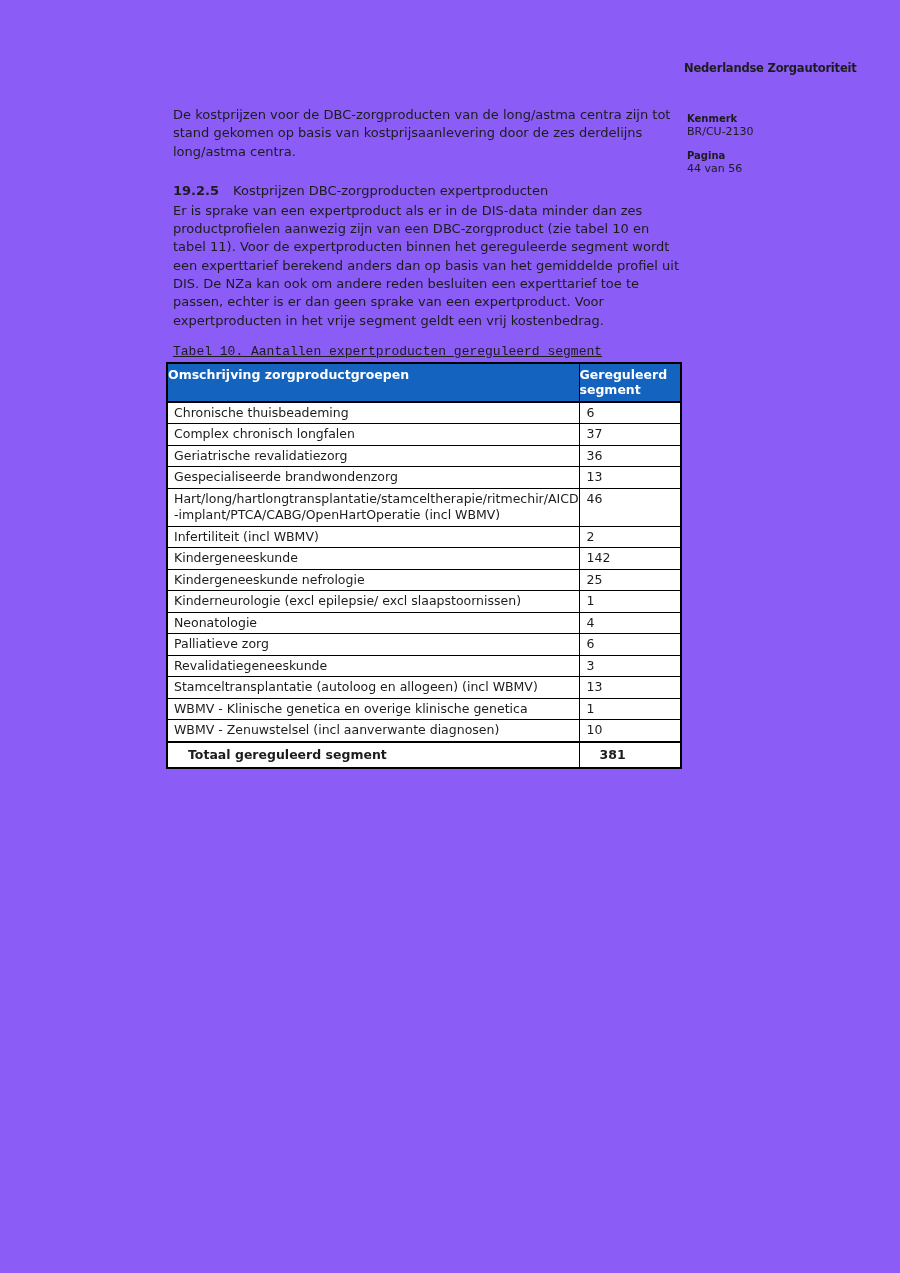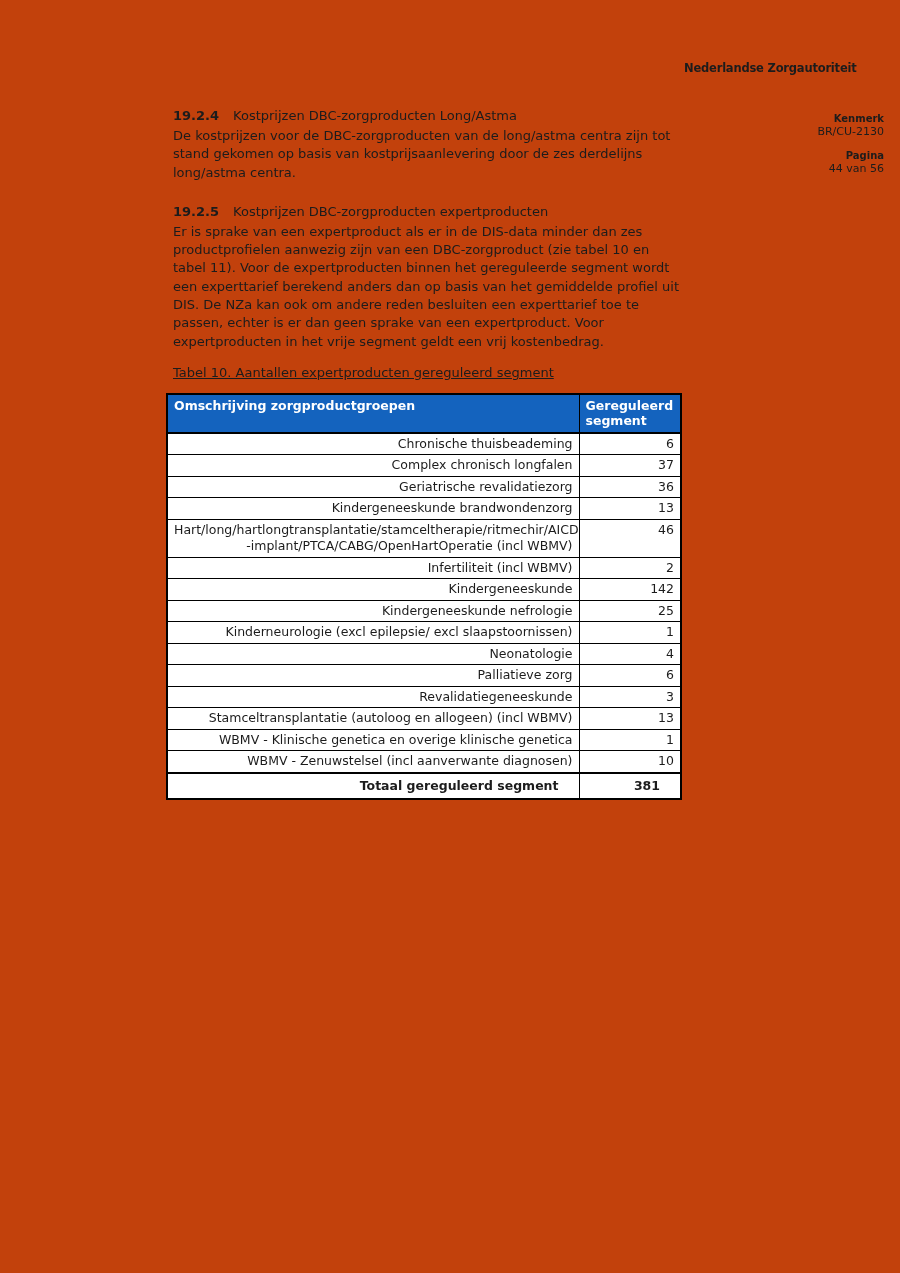"Nederlandse Zorgautoriteit" .page { background: #c2410c -> #8b5cf6 }
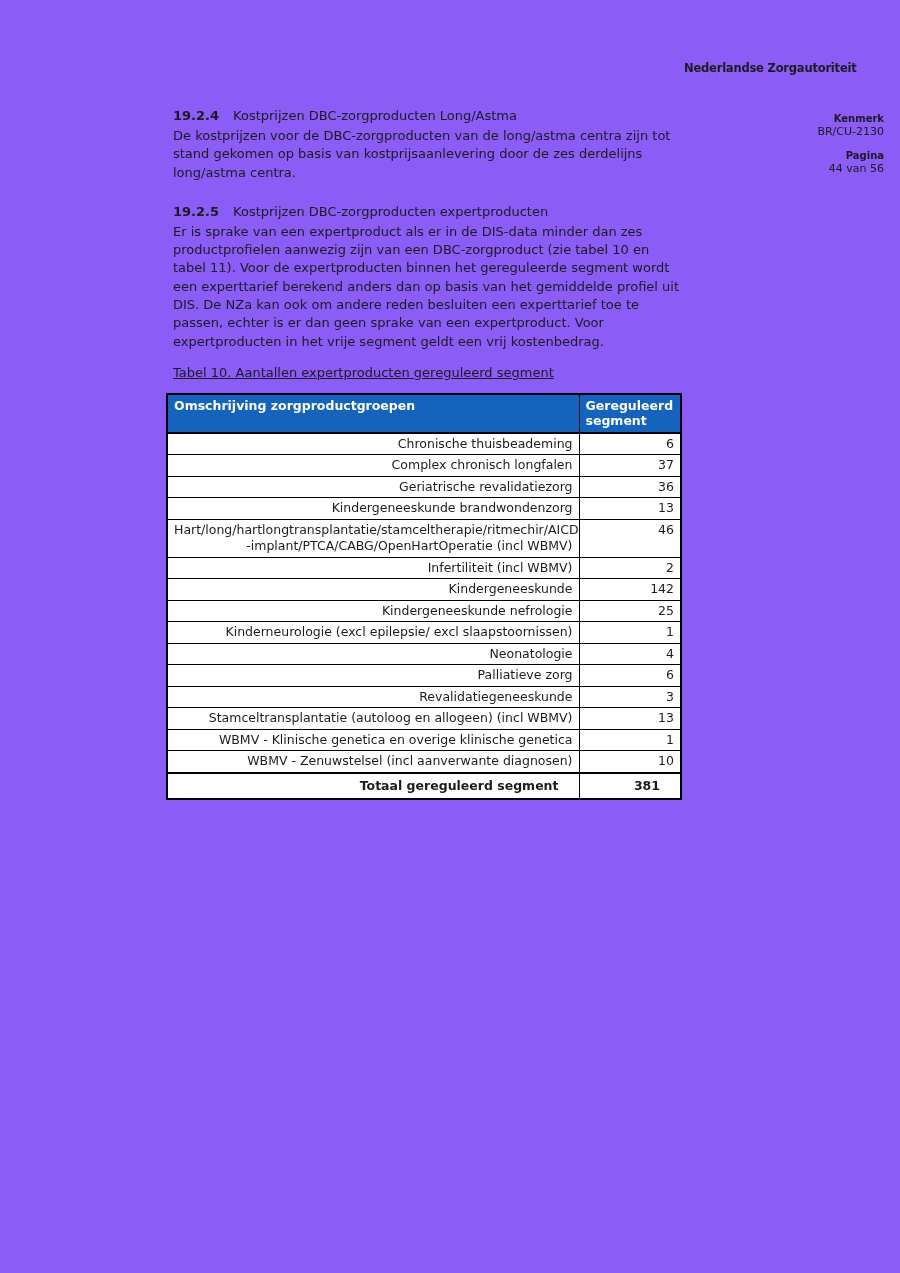"19.2.4 Kostprijzen DBC-zorgproducten" div.section-heading { html: <div> <span>19.2.4</span><span>Kostprijzen DBC-zorgproducten Long/Astma</span> </div> -> none }
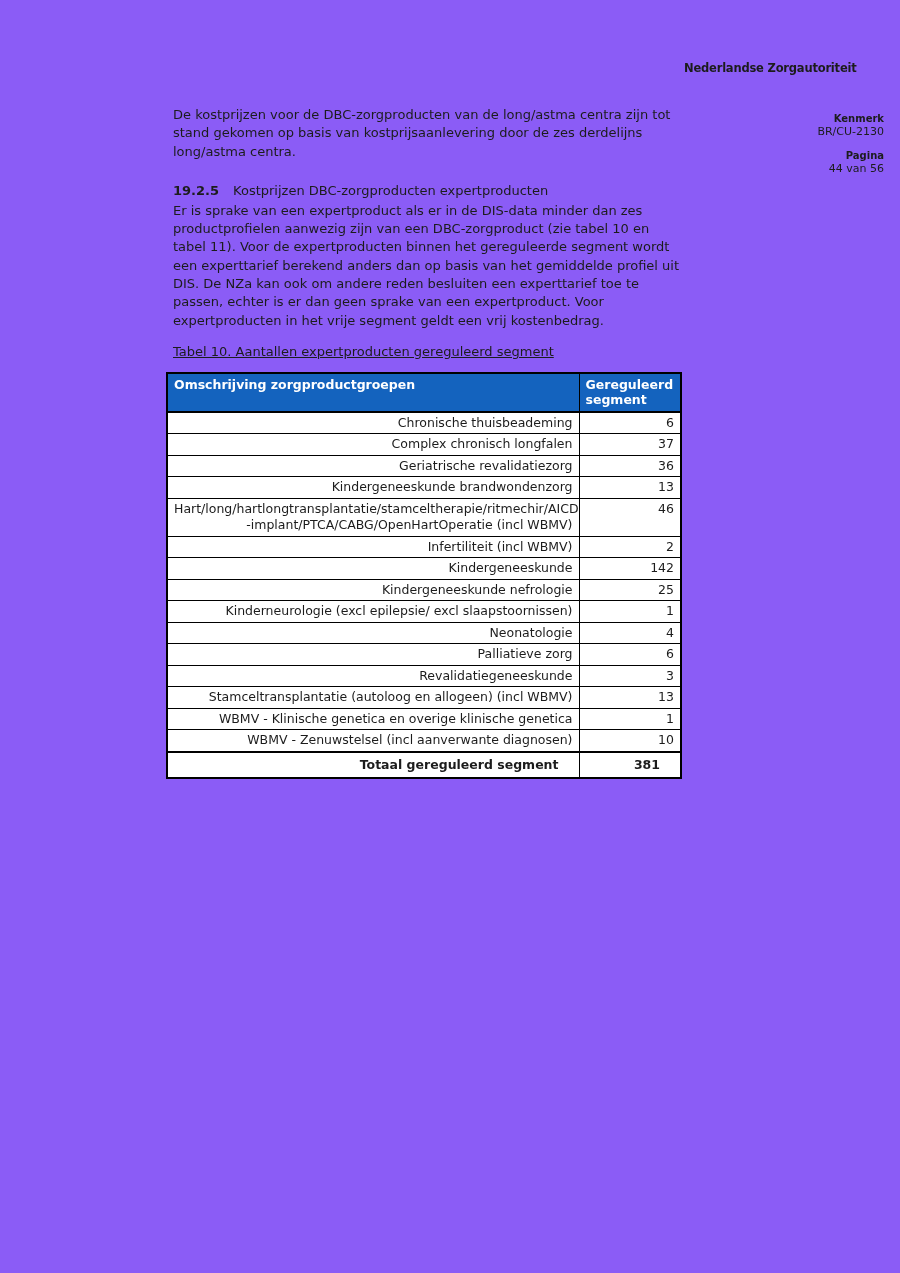"Kenmerk" .sidebar { left: 724px -> 687px; text-align: right -> none }
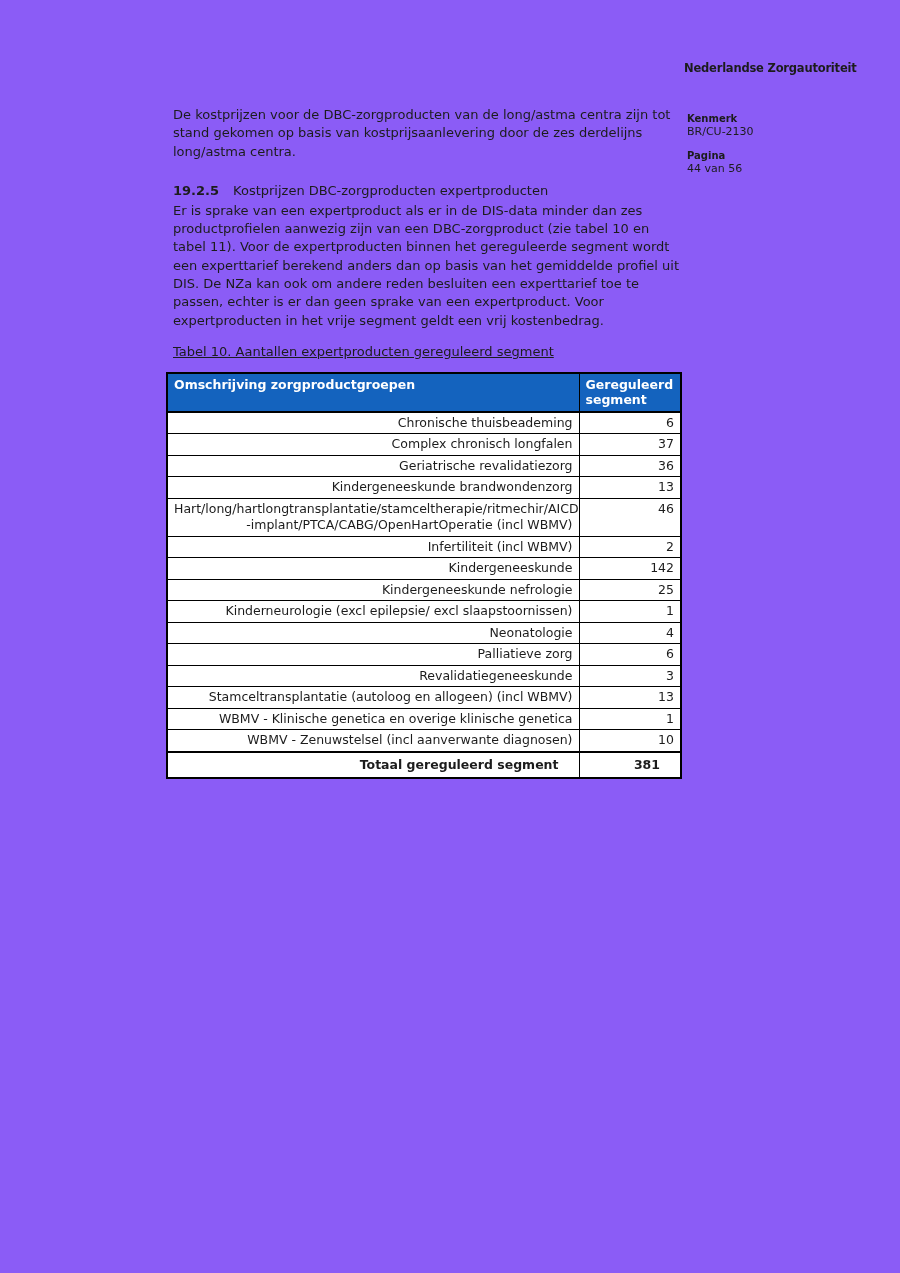"Tabel 10. Aantallen expertproducten" .table-caption { font-family: none -> Liberation Mono, monospace; margin-bottom: 12px -> 2px }
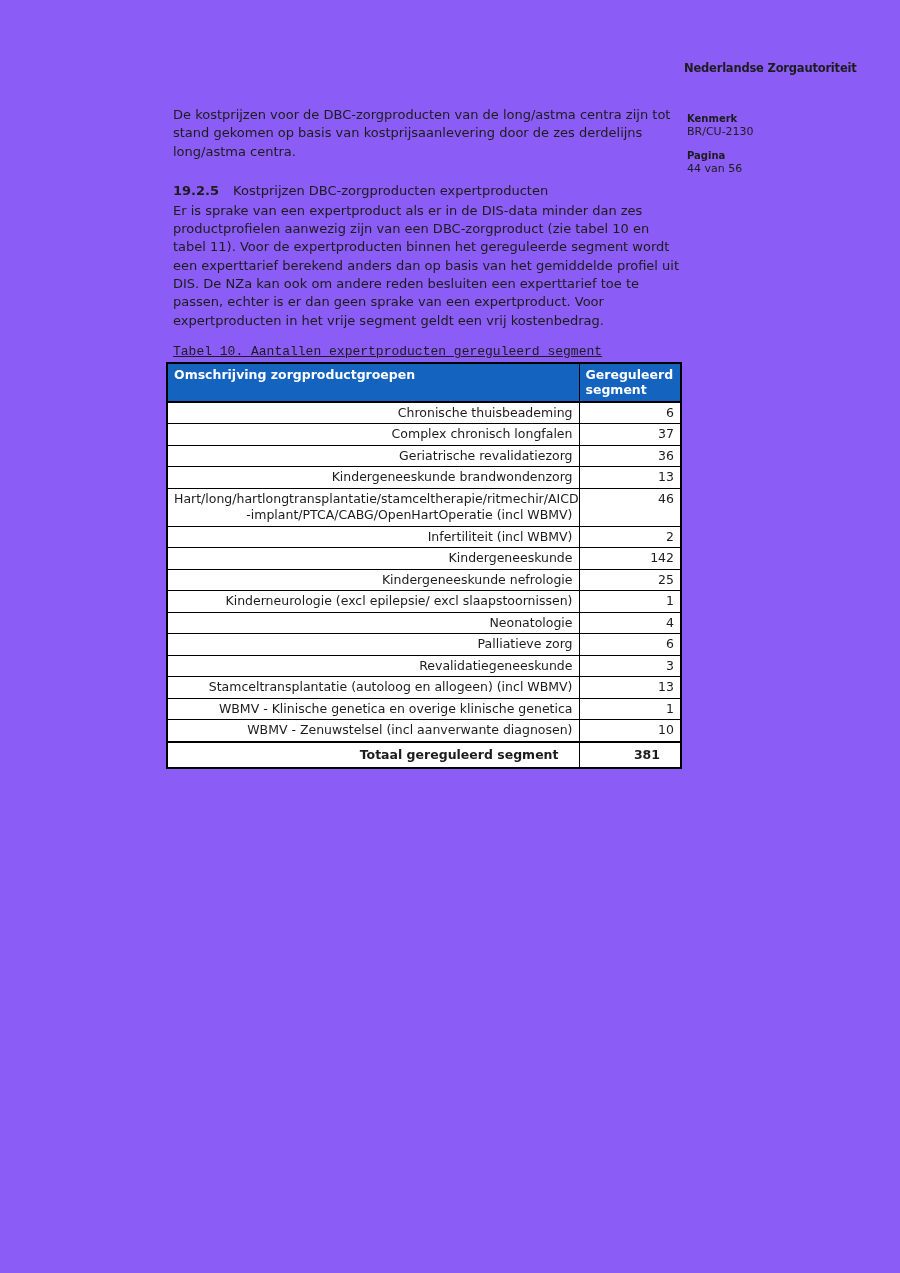"Omschrijving zorgproductgroepen" .expert-table th { padding: 3px 6px 4px 6px -> 3px 6px 4px 0 }
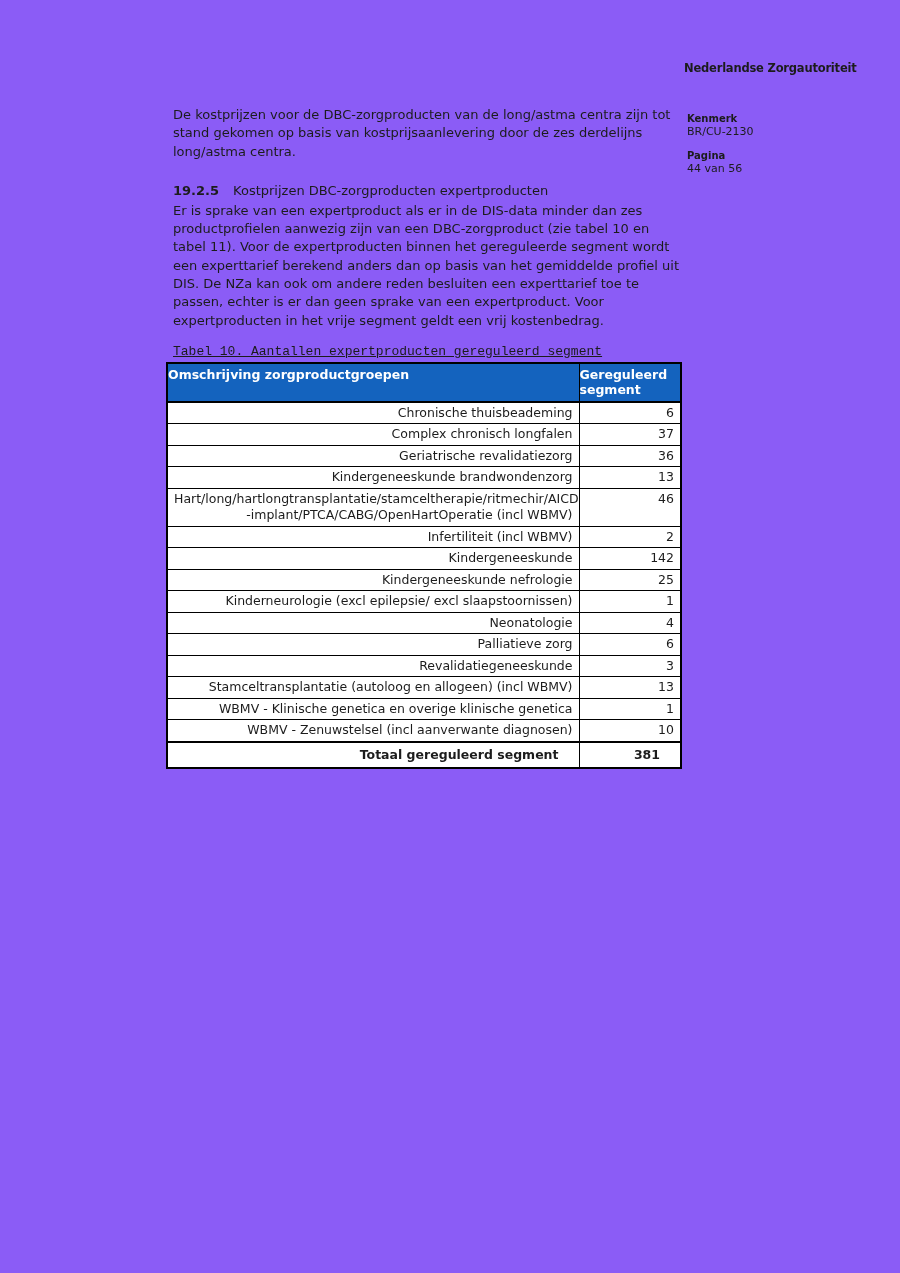"Chronische thuisbeademing" .expert-table td { text-align: right -> none }
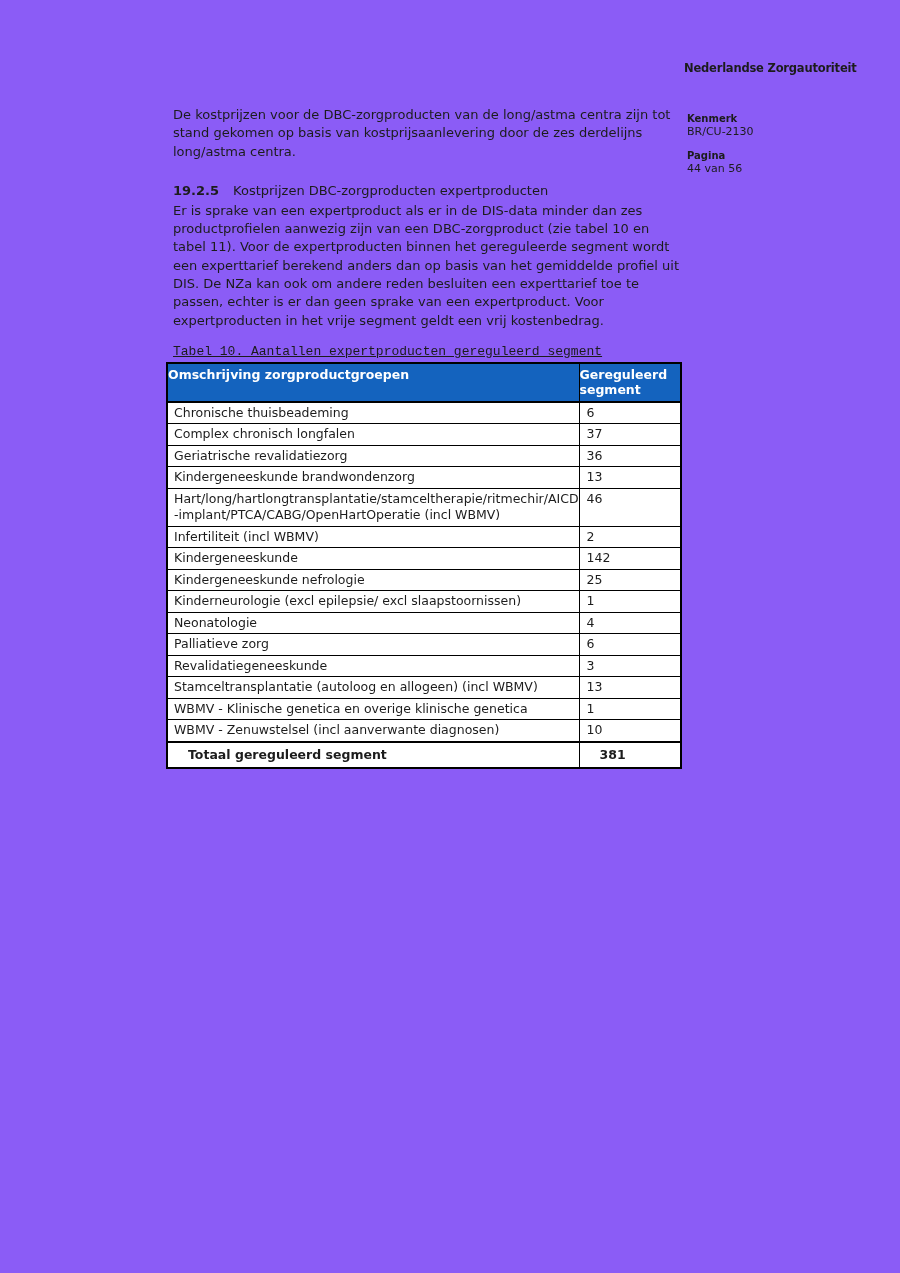"Kindergeneeskunde brandwondenzorg" td { text: Kindergeneeskunde -> Gespecialiseerde }
